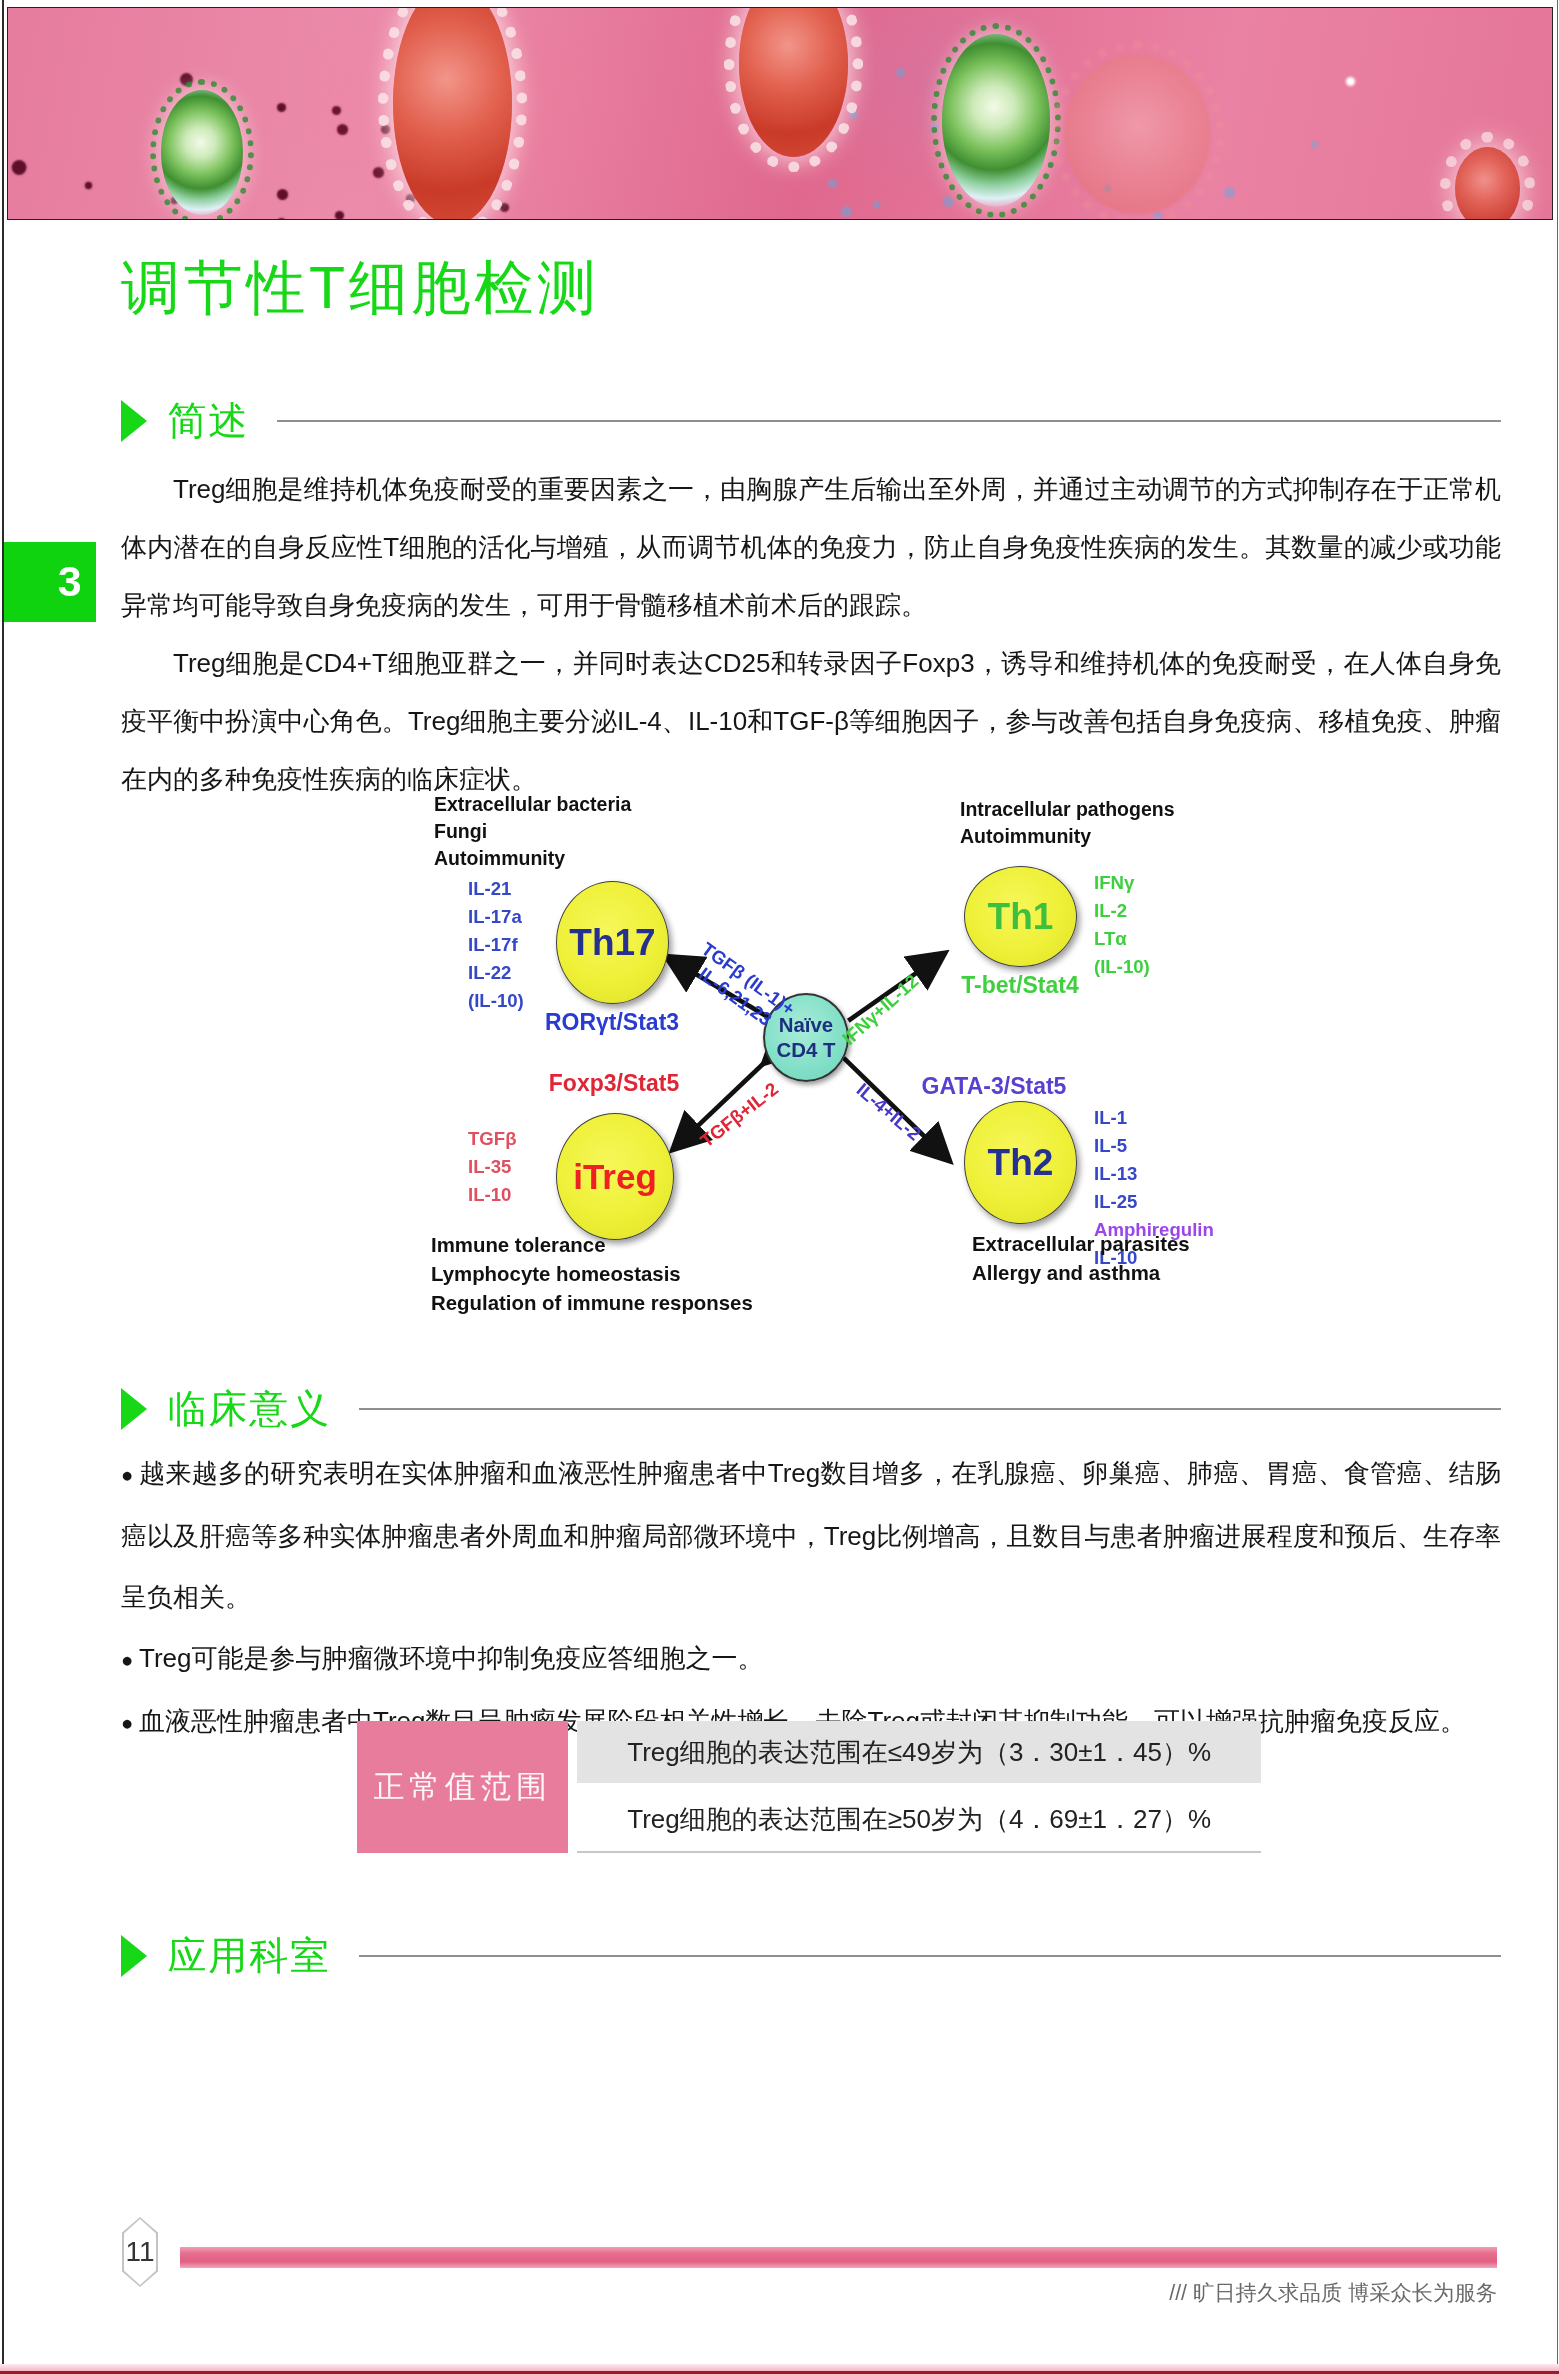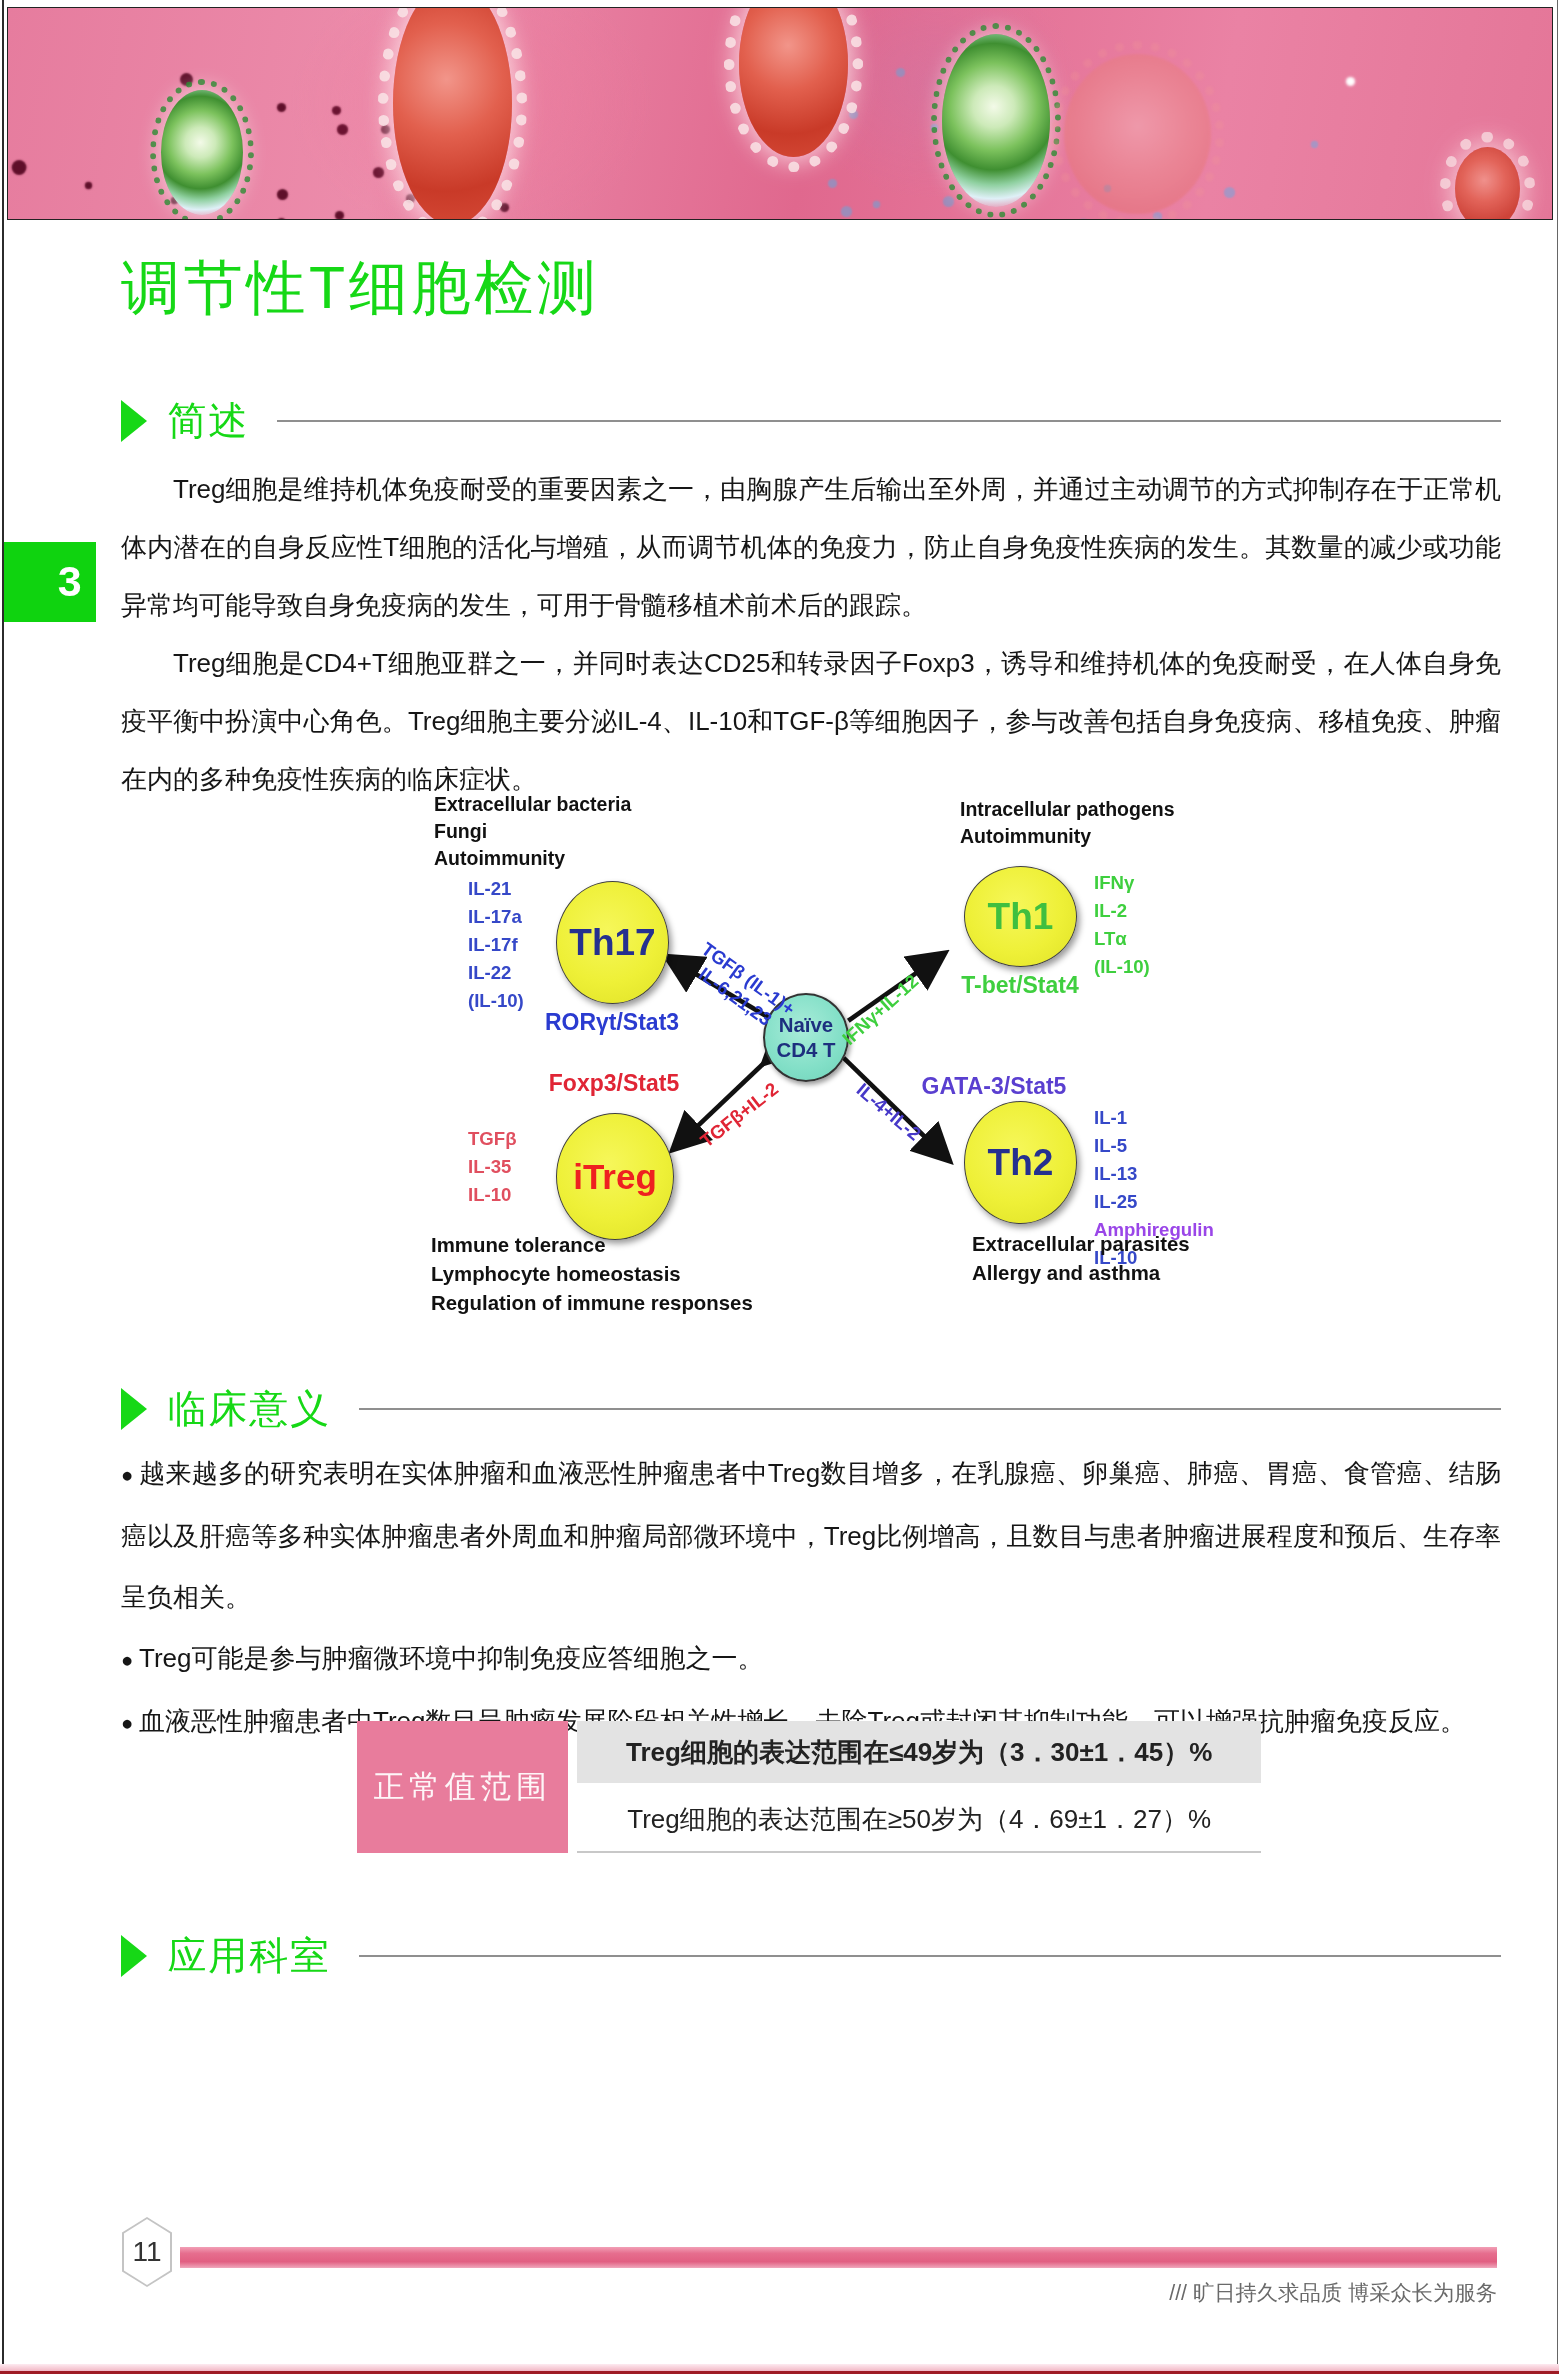"Treg细胞的表达范围在≤49岁为（3．30±1．45）%" .range-row:first-child { font-weight: bold -> none }
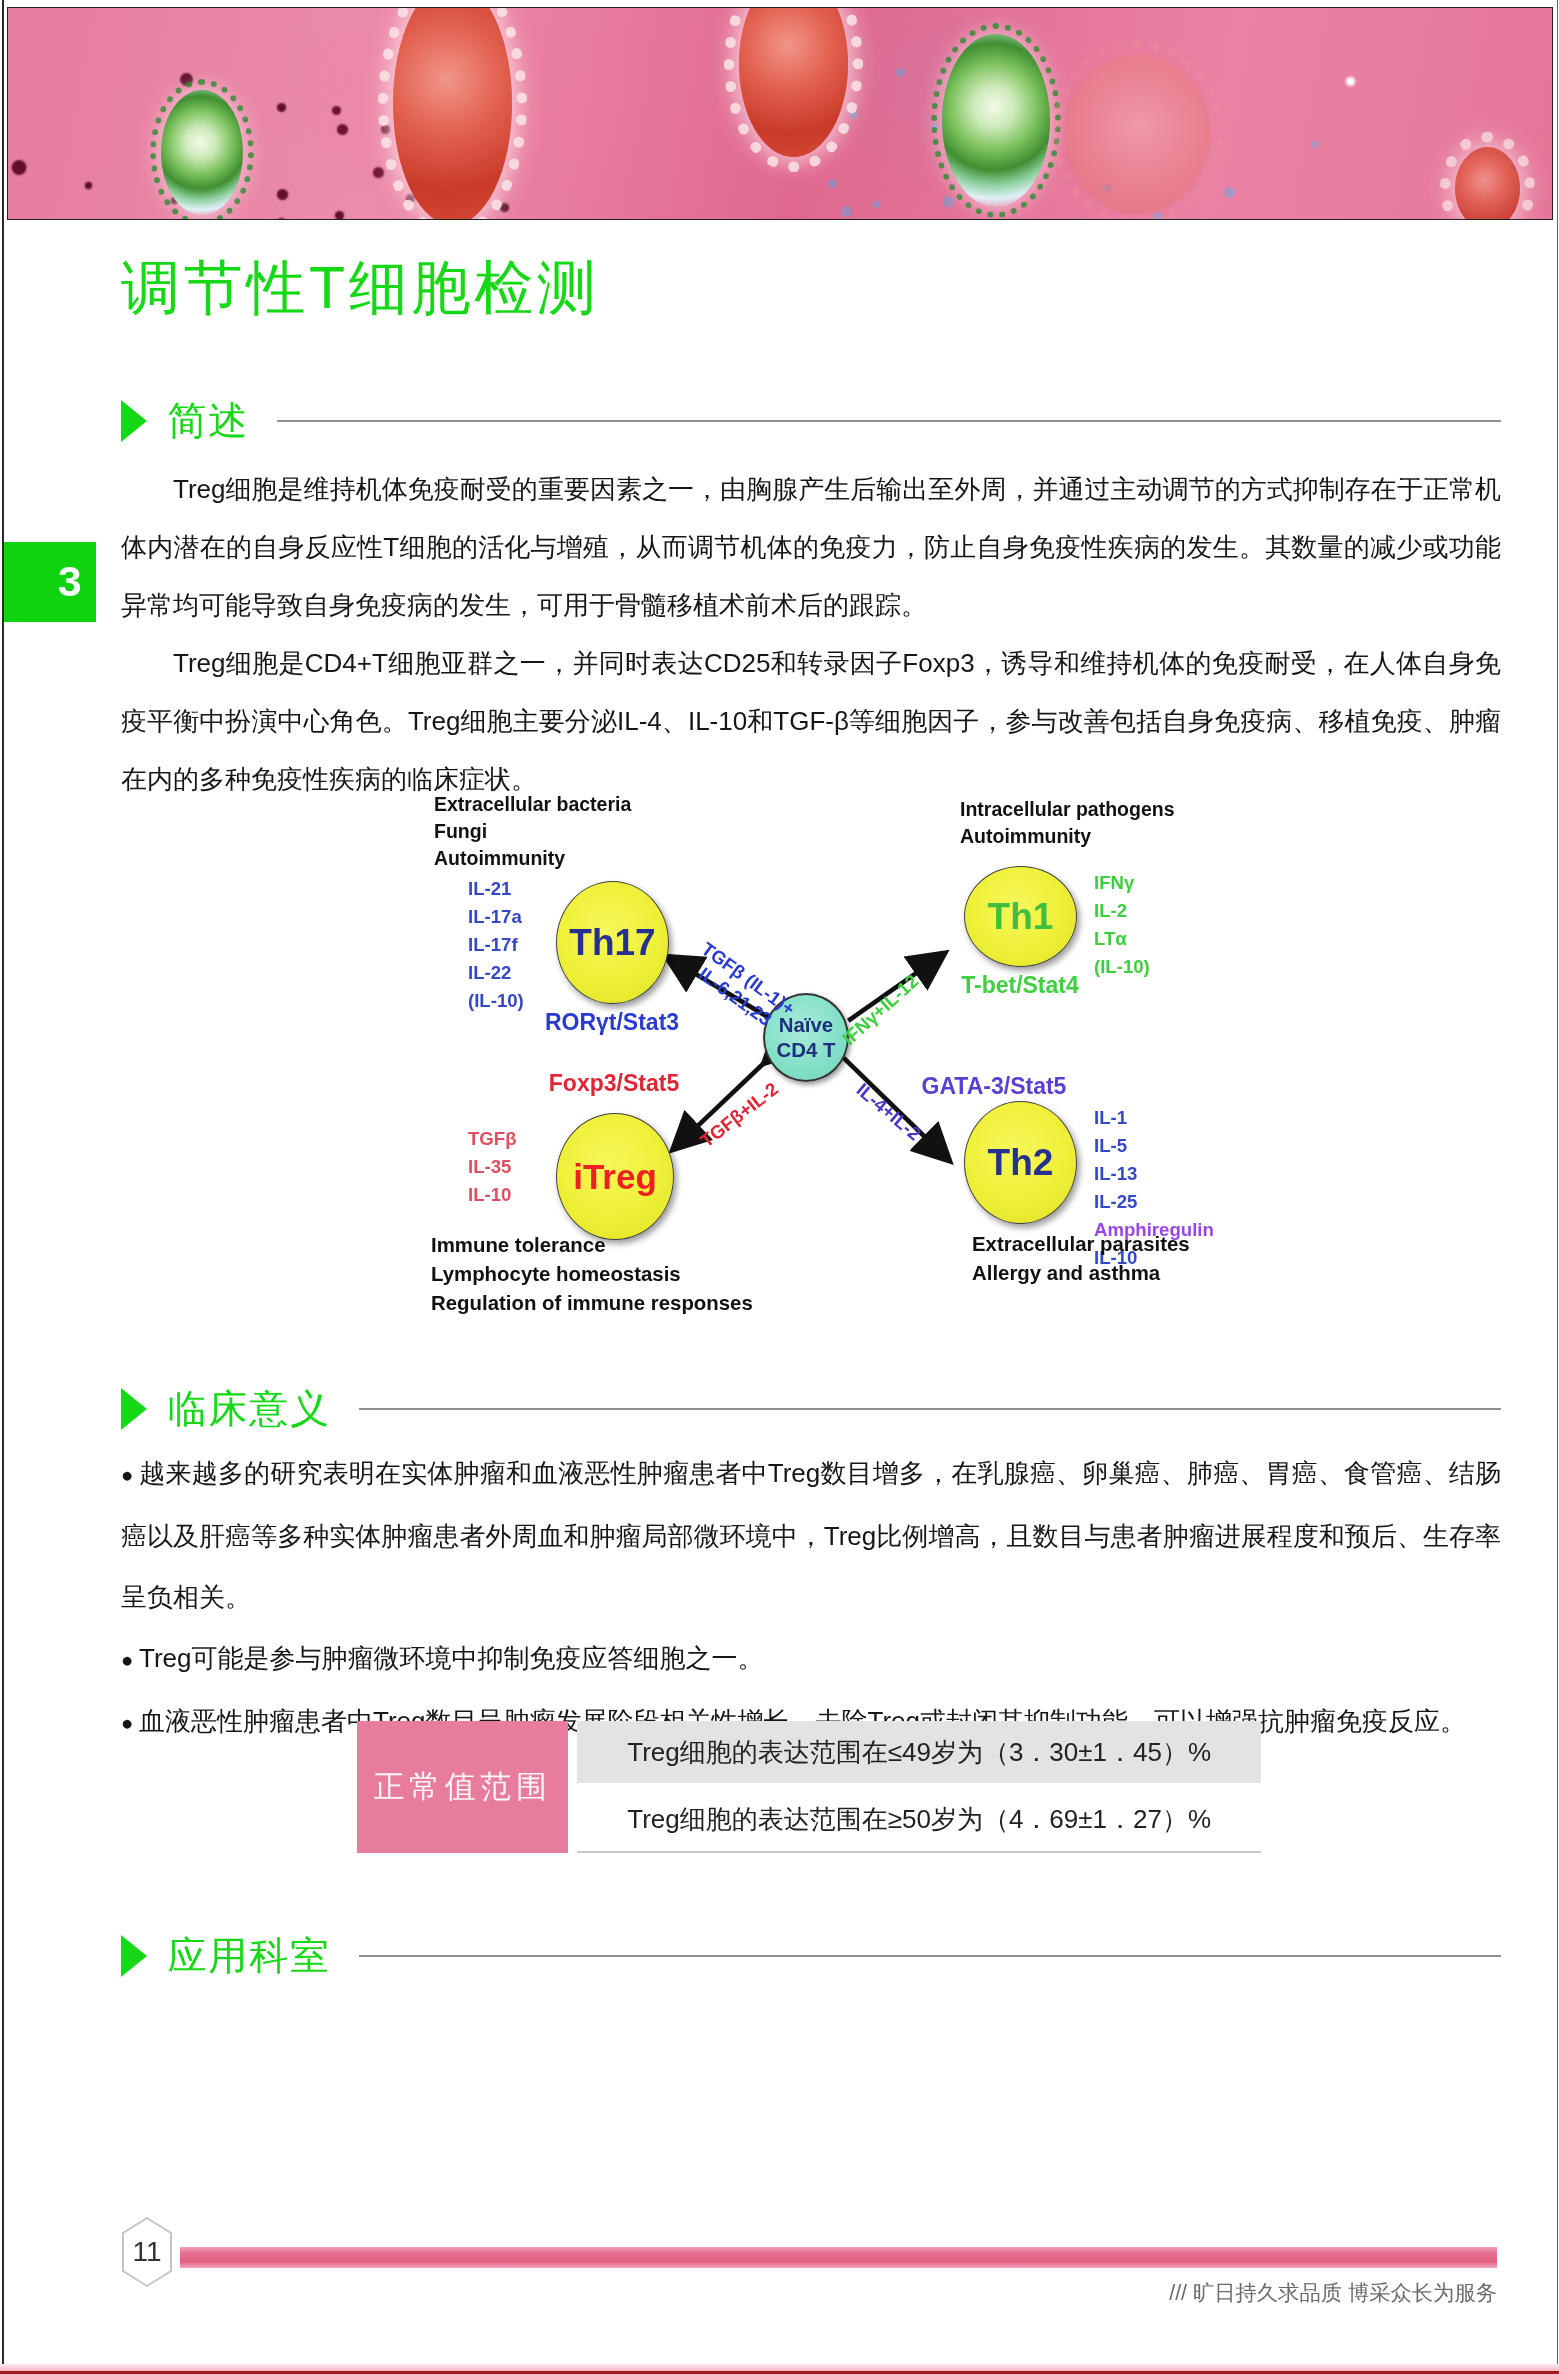"11" .badge { width: 50px -> 36px }
